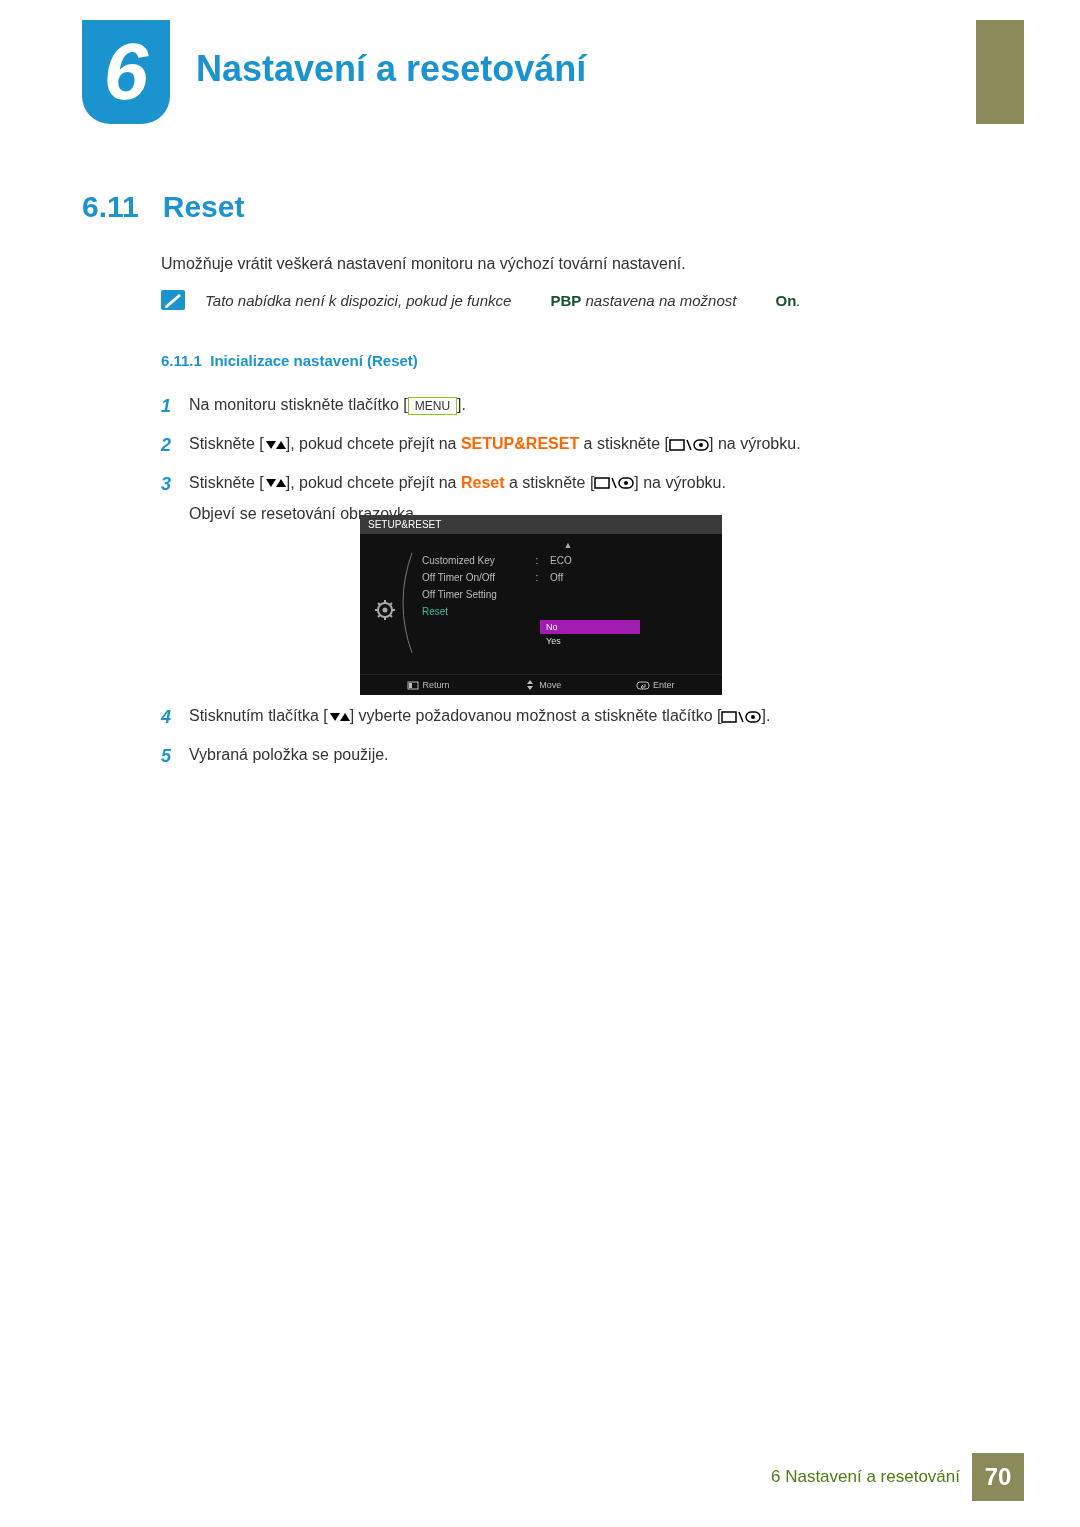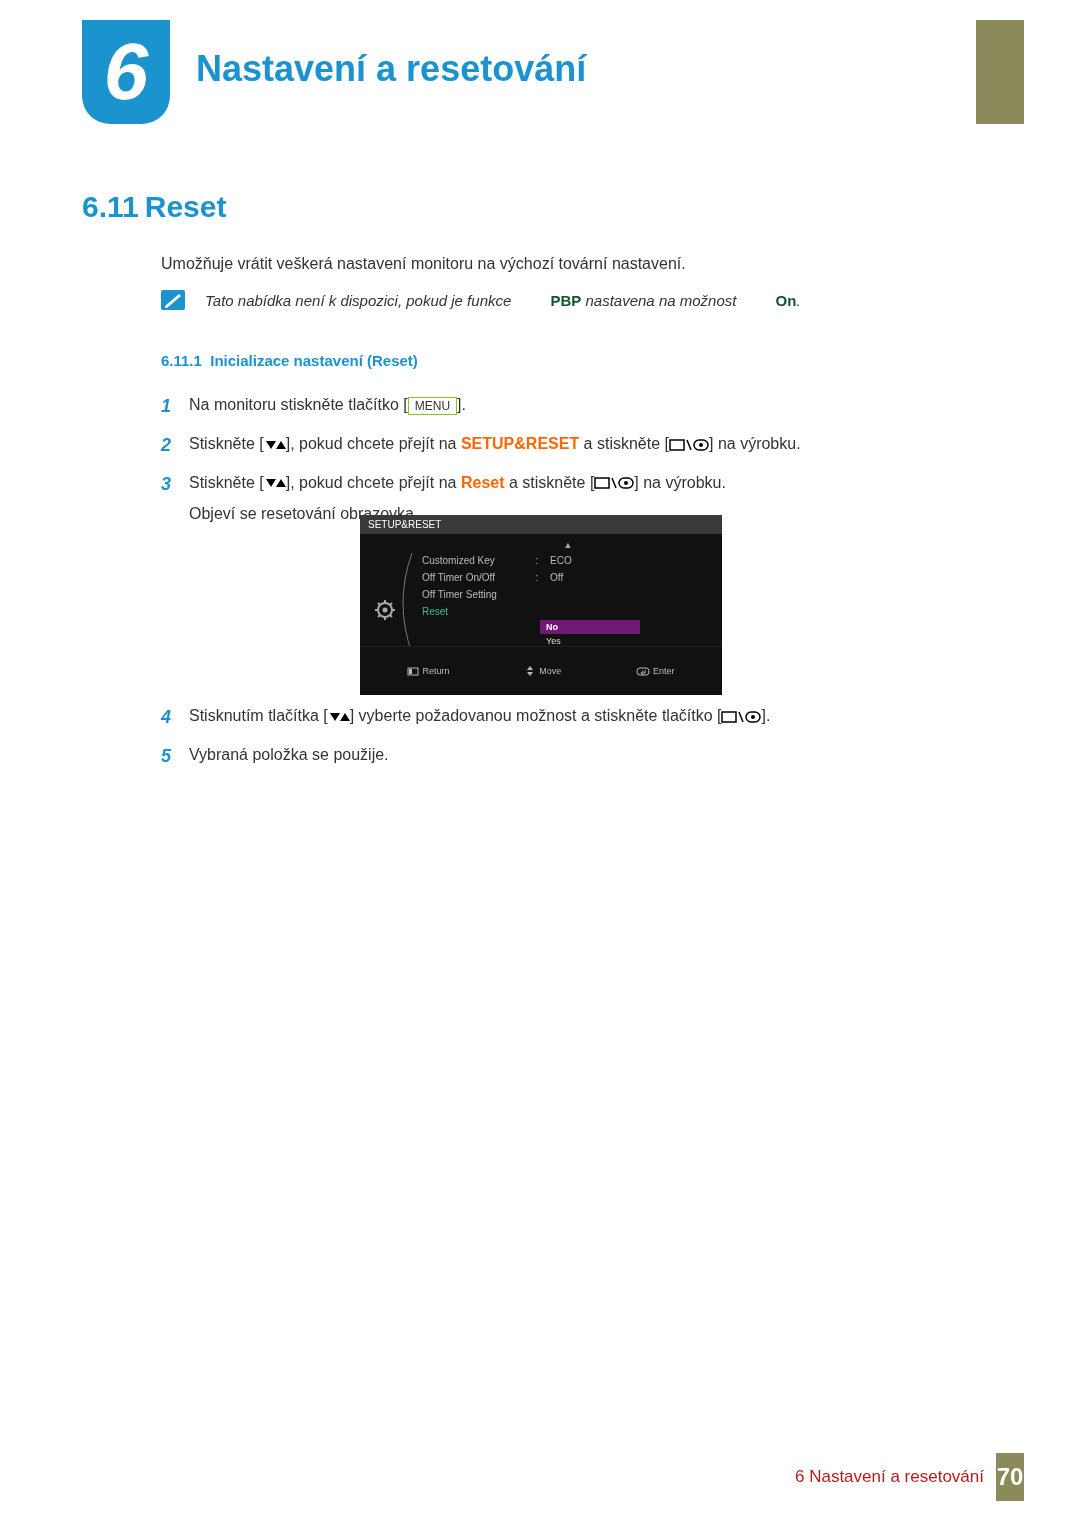"6.11" .section-heading .snum { margin-right: 6px -> 24px }
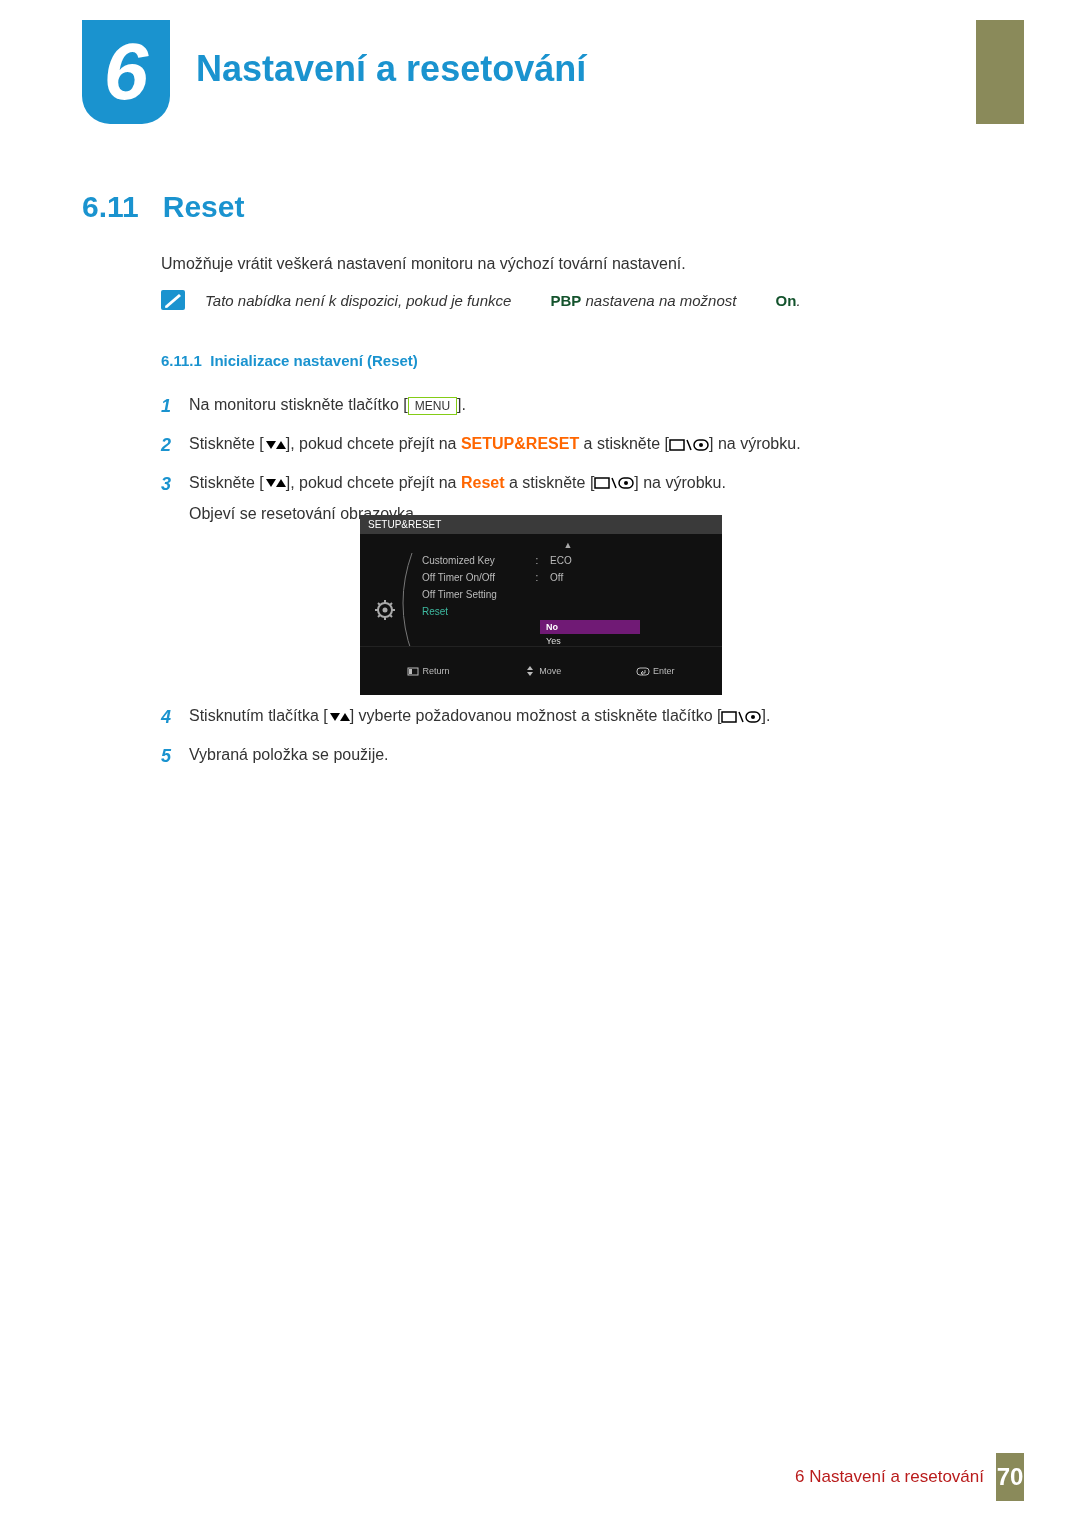"No" .osd-opt.sel { background: #701a75 -> #a21caf; font-weight: bold -> none }
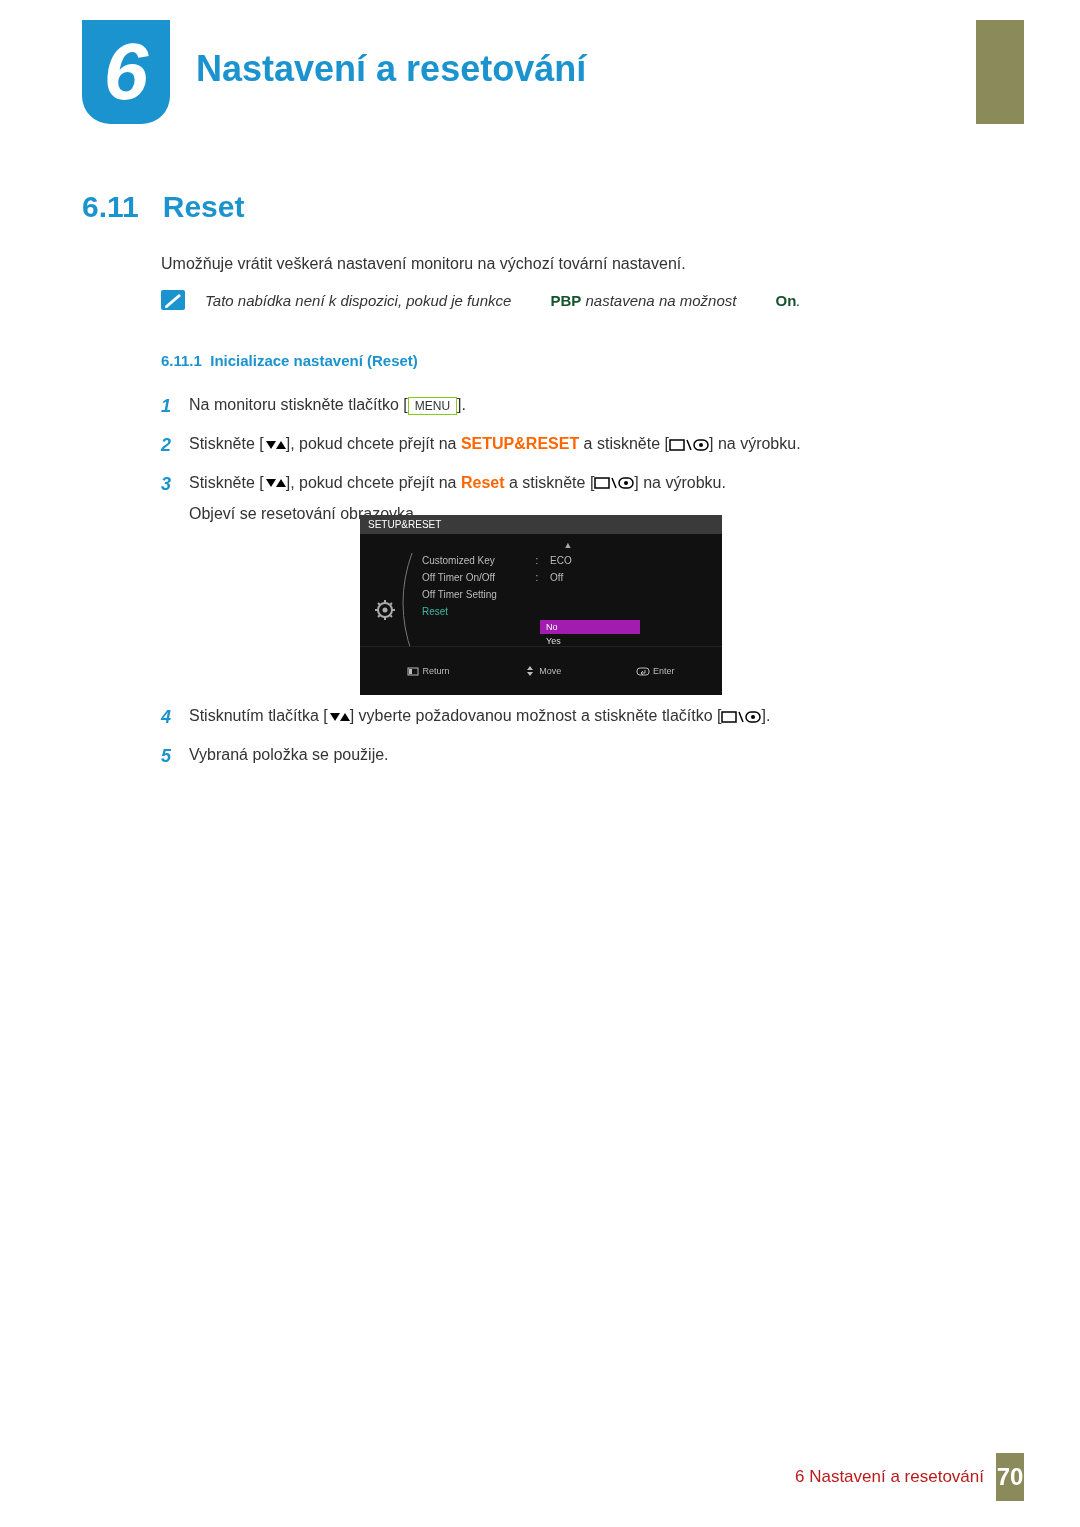"Return" .osd-footer { padding: 14px 10px -> 0 10px }
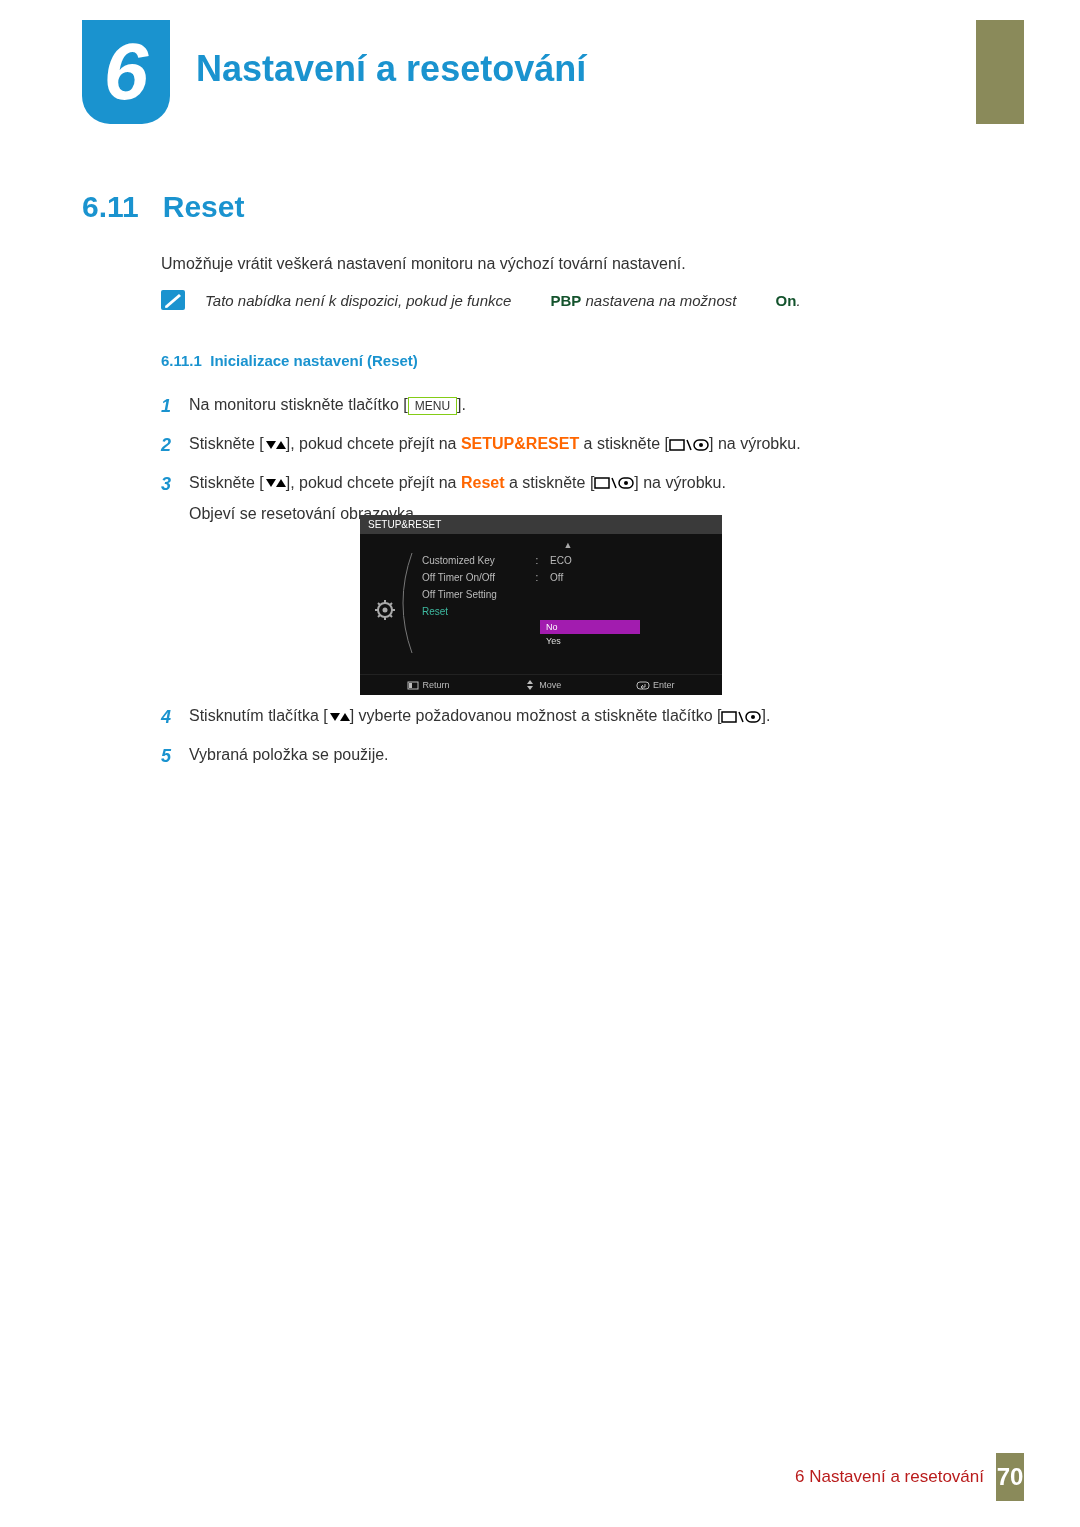"6 Nastavení a resetování" .footer-text { color: #b91c1c -> #4d7c0f }
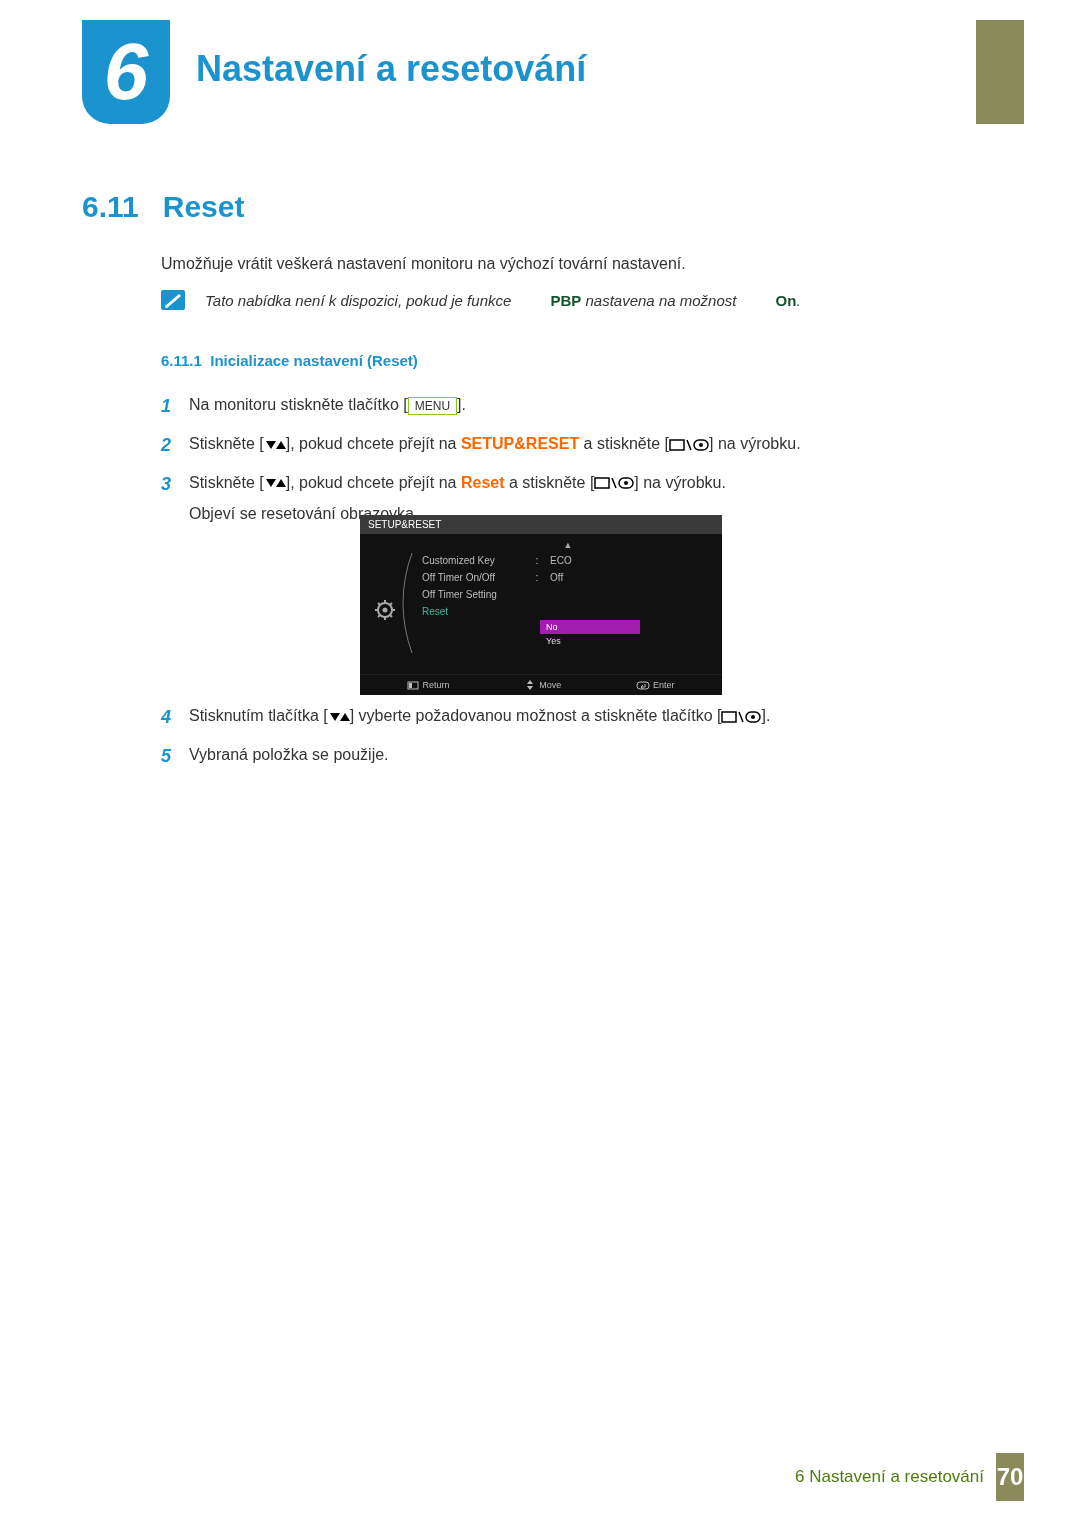"70" .footer-page { width: 28px -> 52px }
